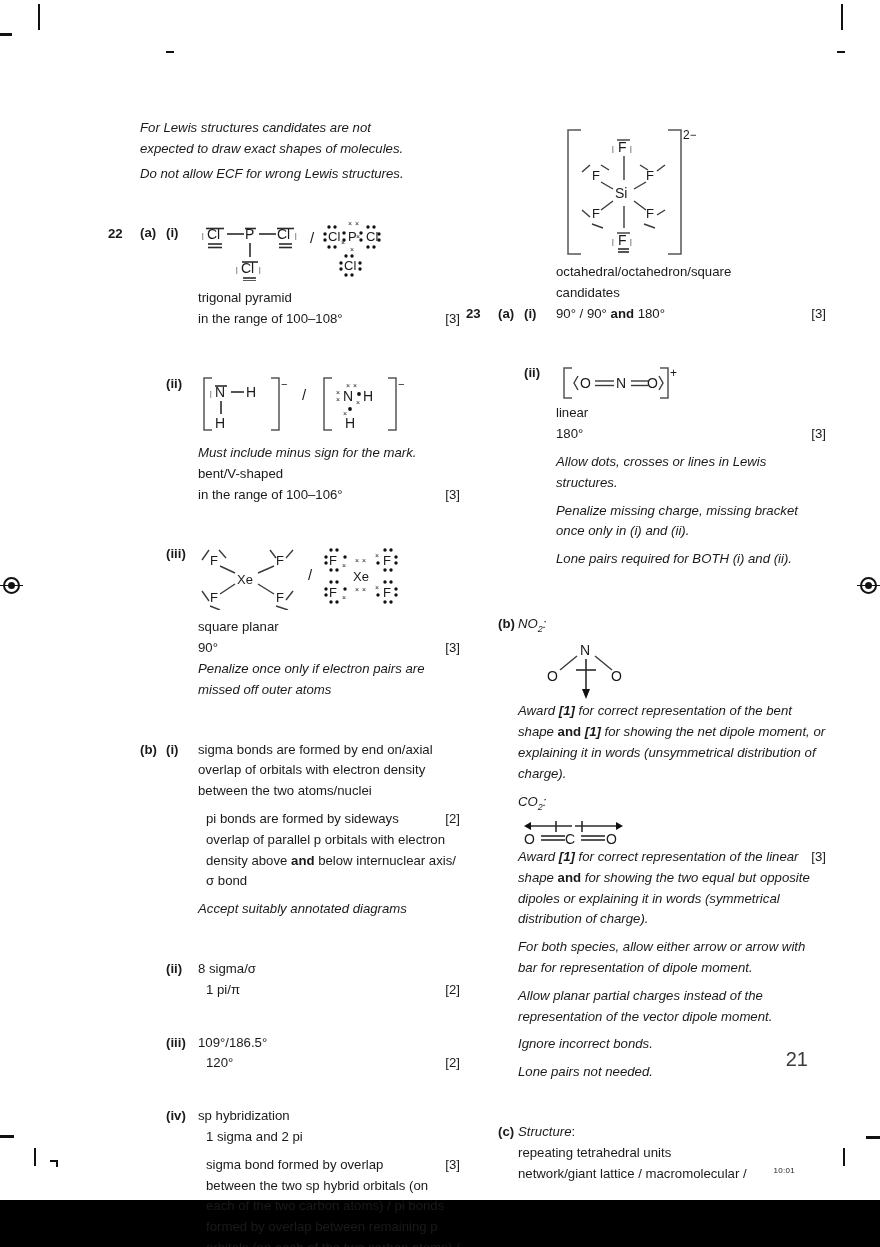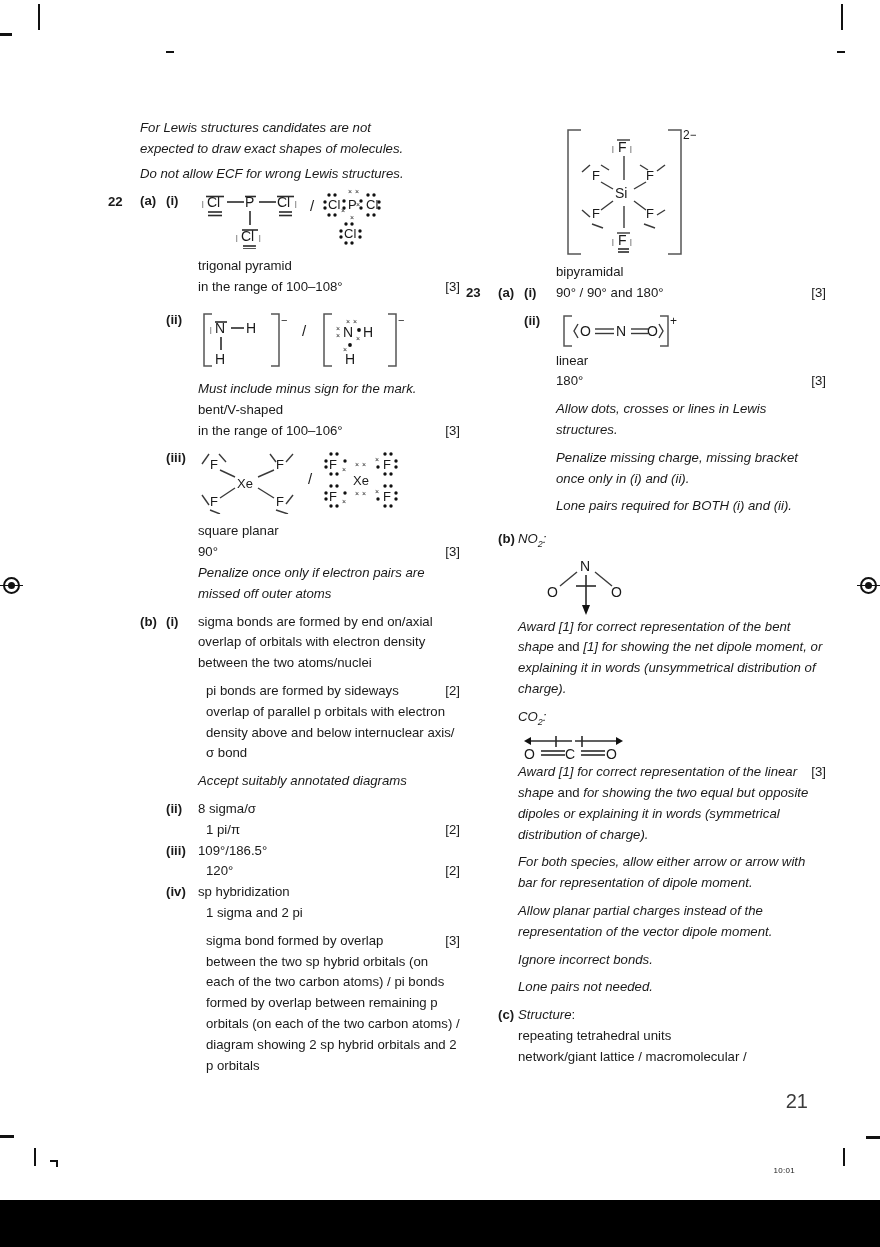"22" .row { margin-top: none -> 32px }
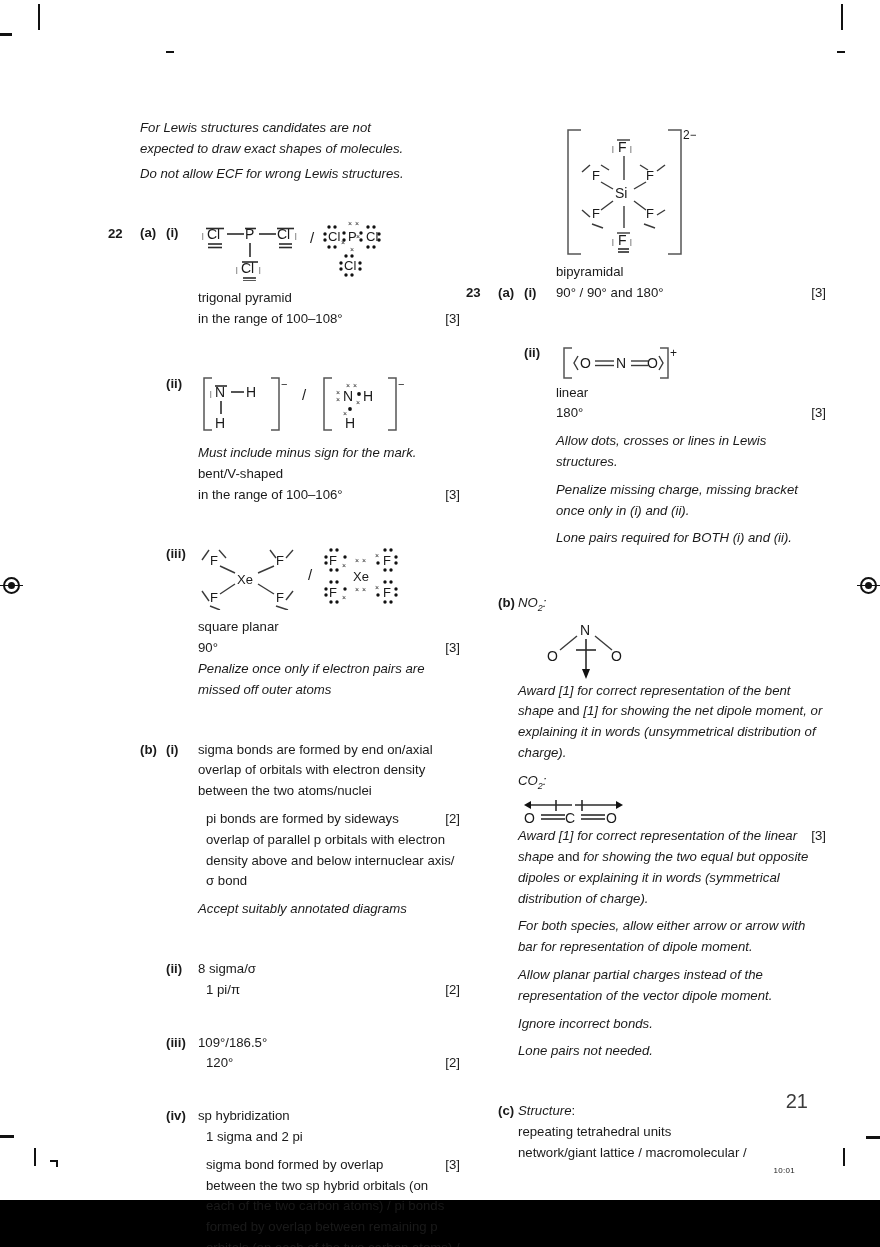"octahedral/octahedron/square" div.line { html: none -> <div>octahedral/octahedron/square</div> }
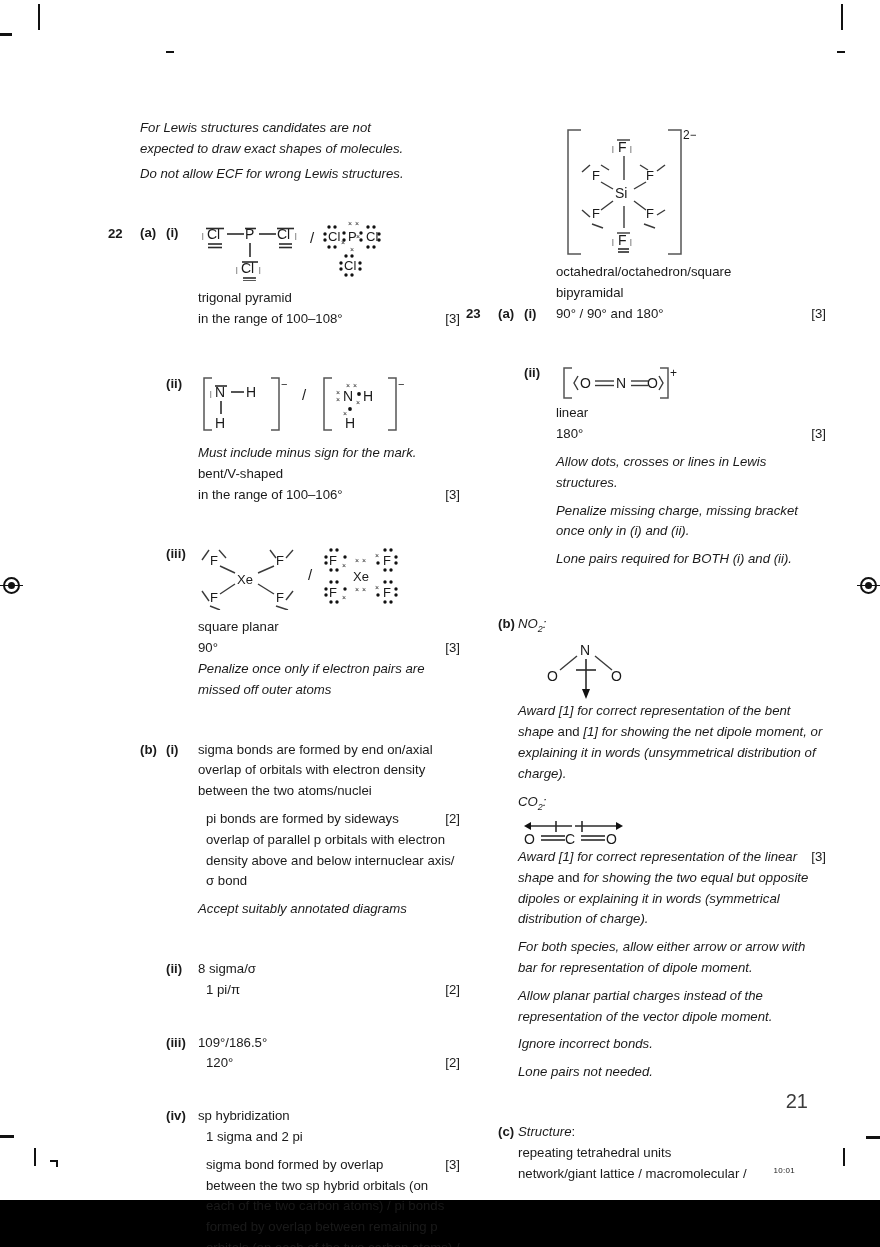"bipyramidal" div.line { text: bipyramidal -> candidates }
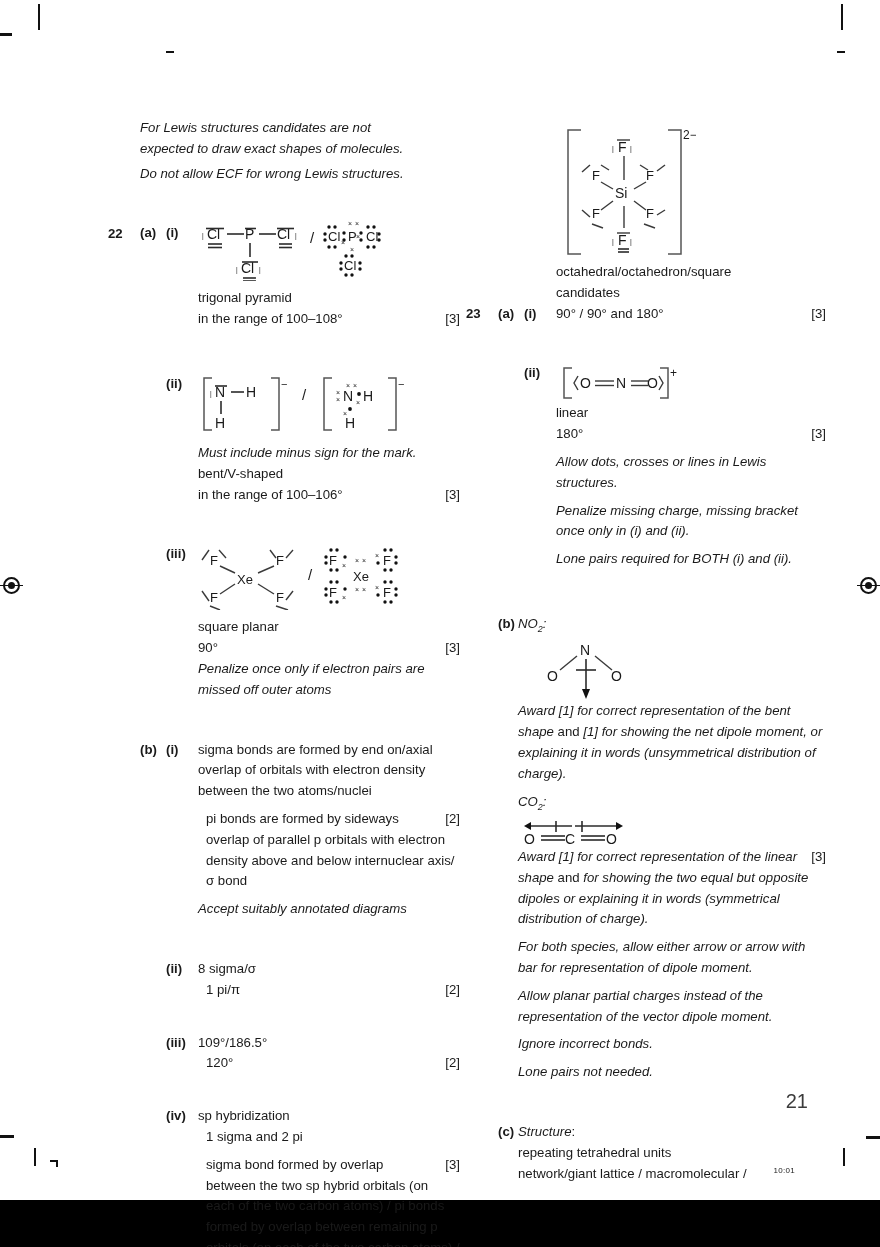"and" .b { font-weight: normal -> bold }
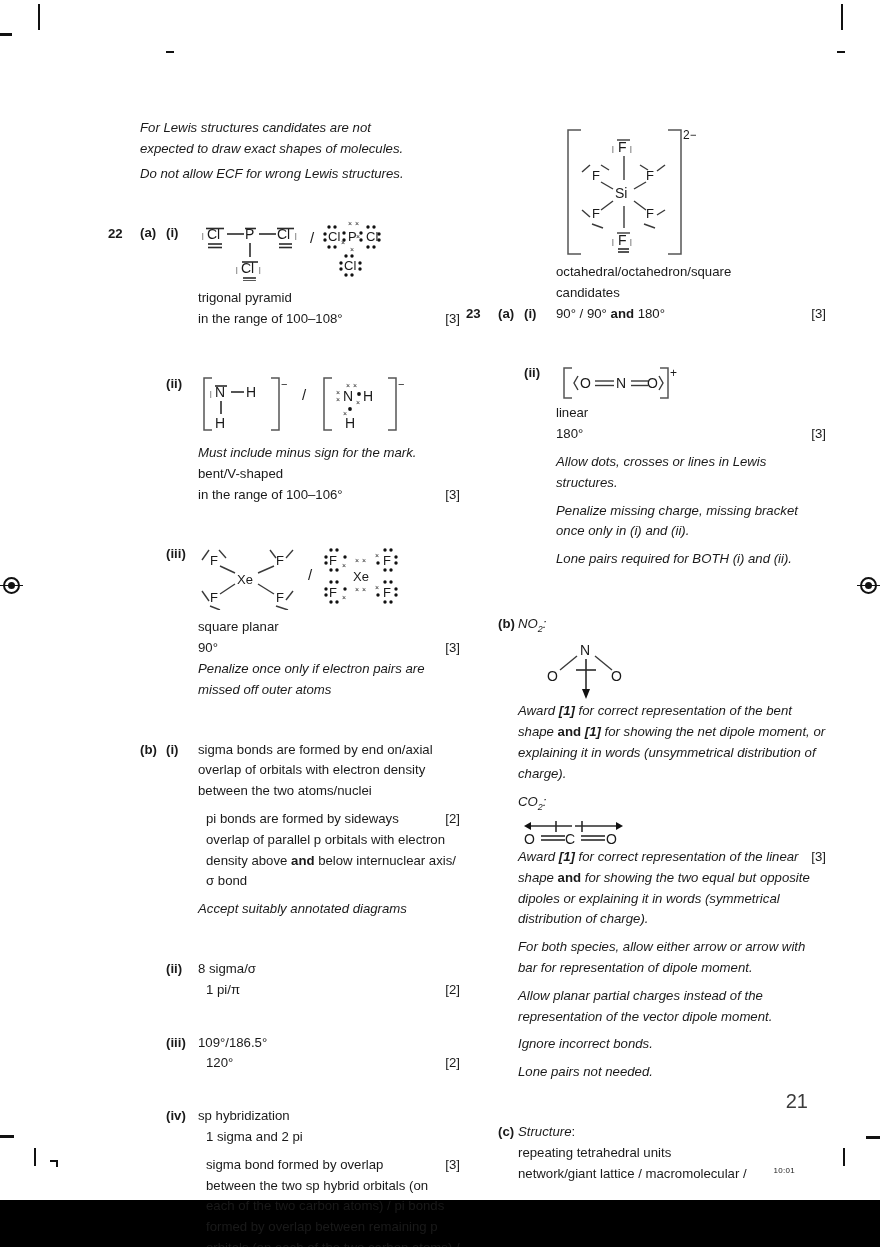"21" .folio { top: 1090px -> 1048px }
